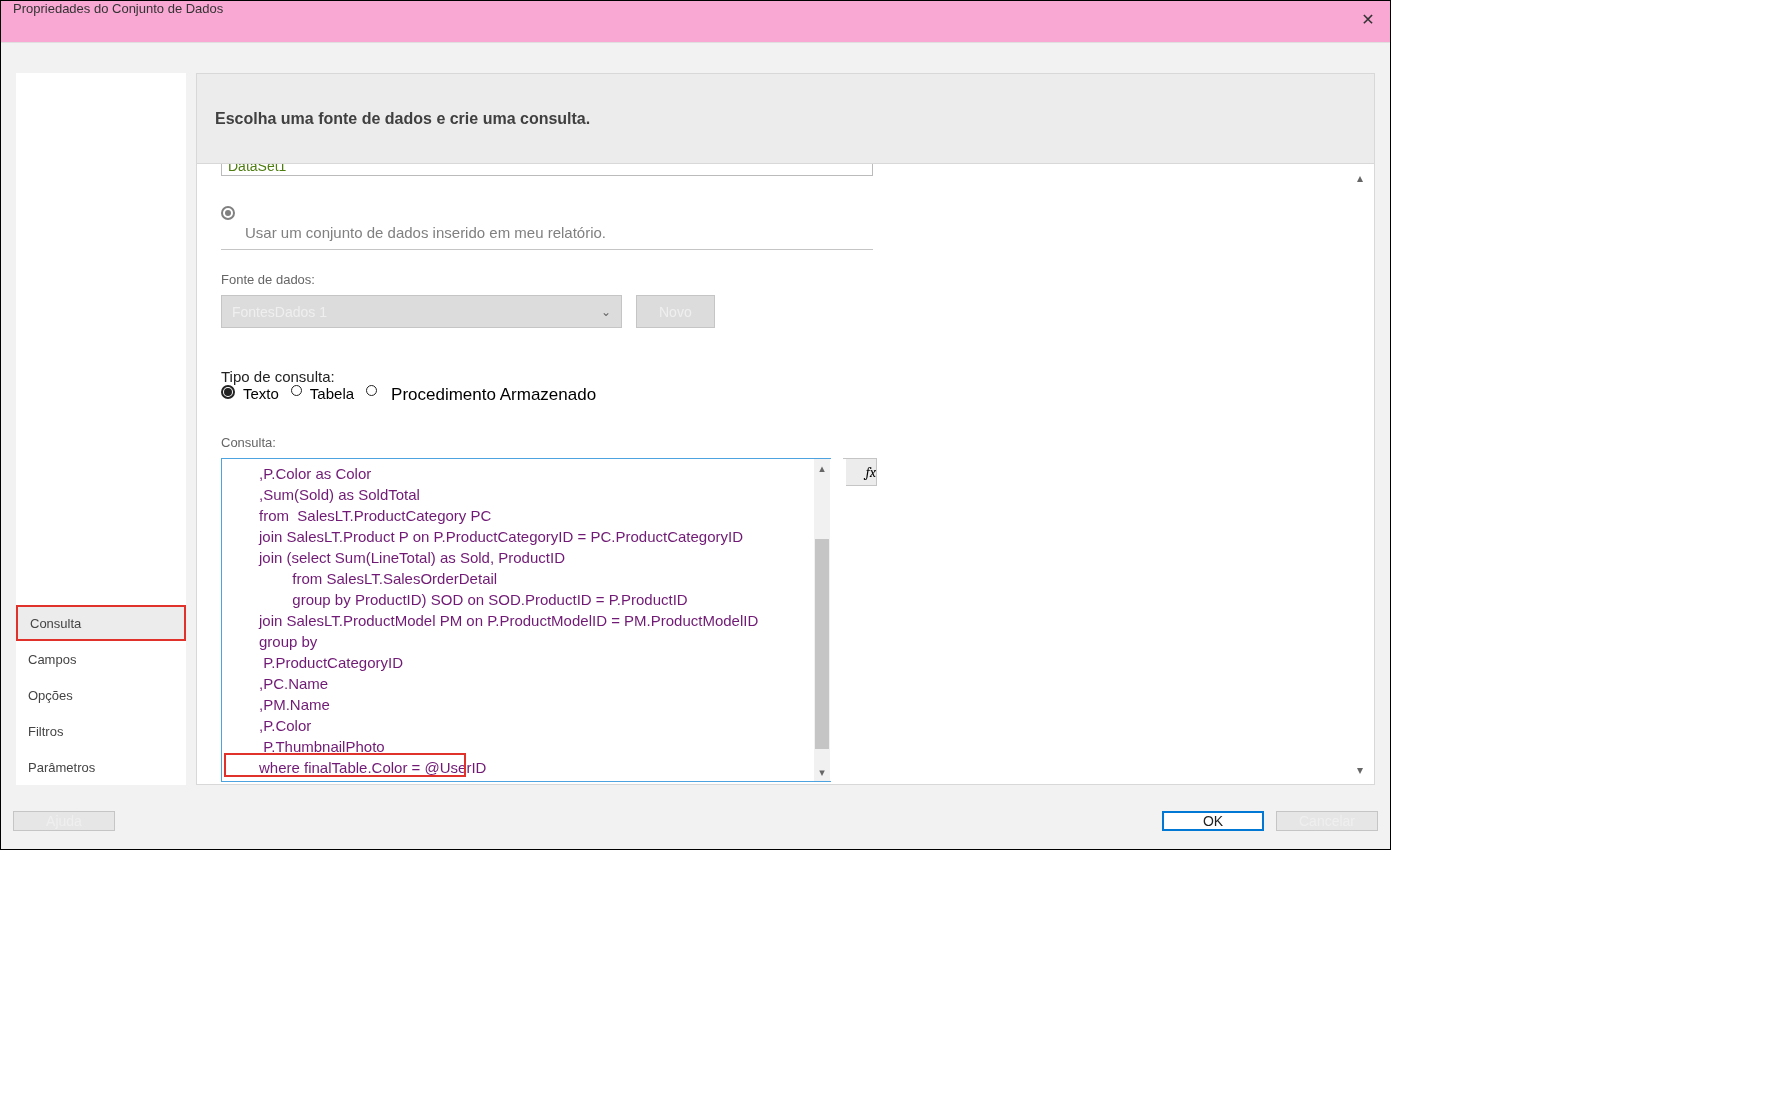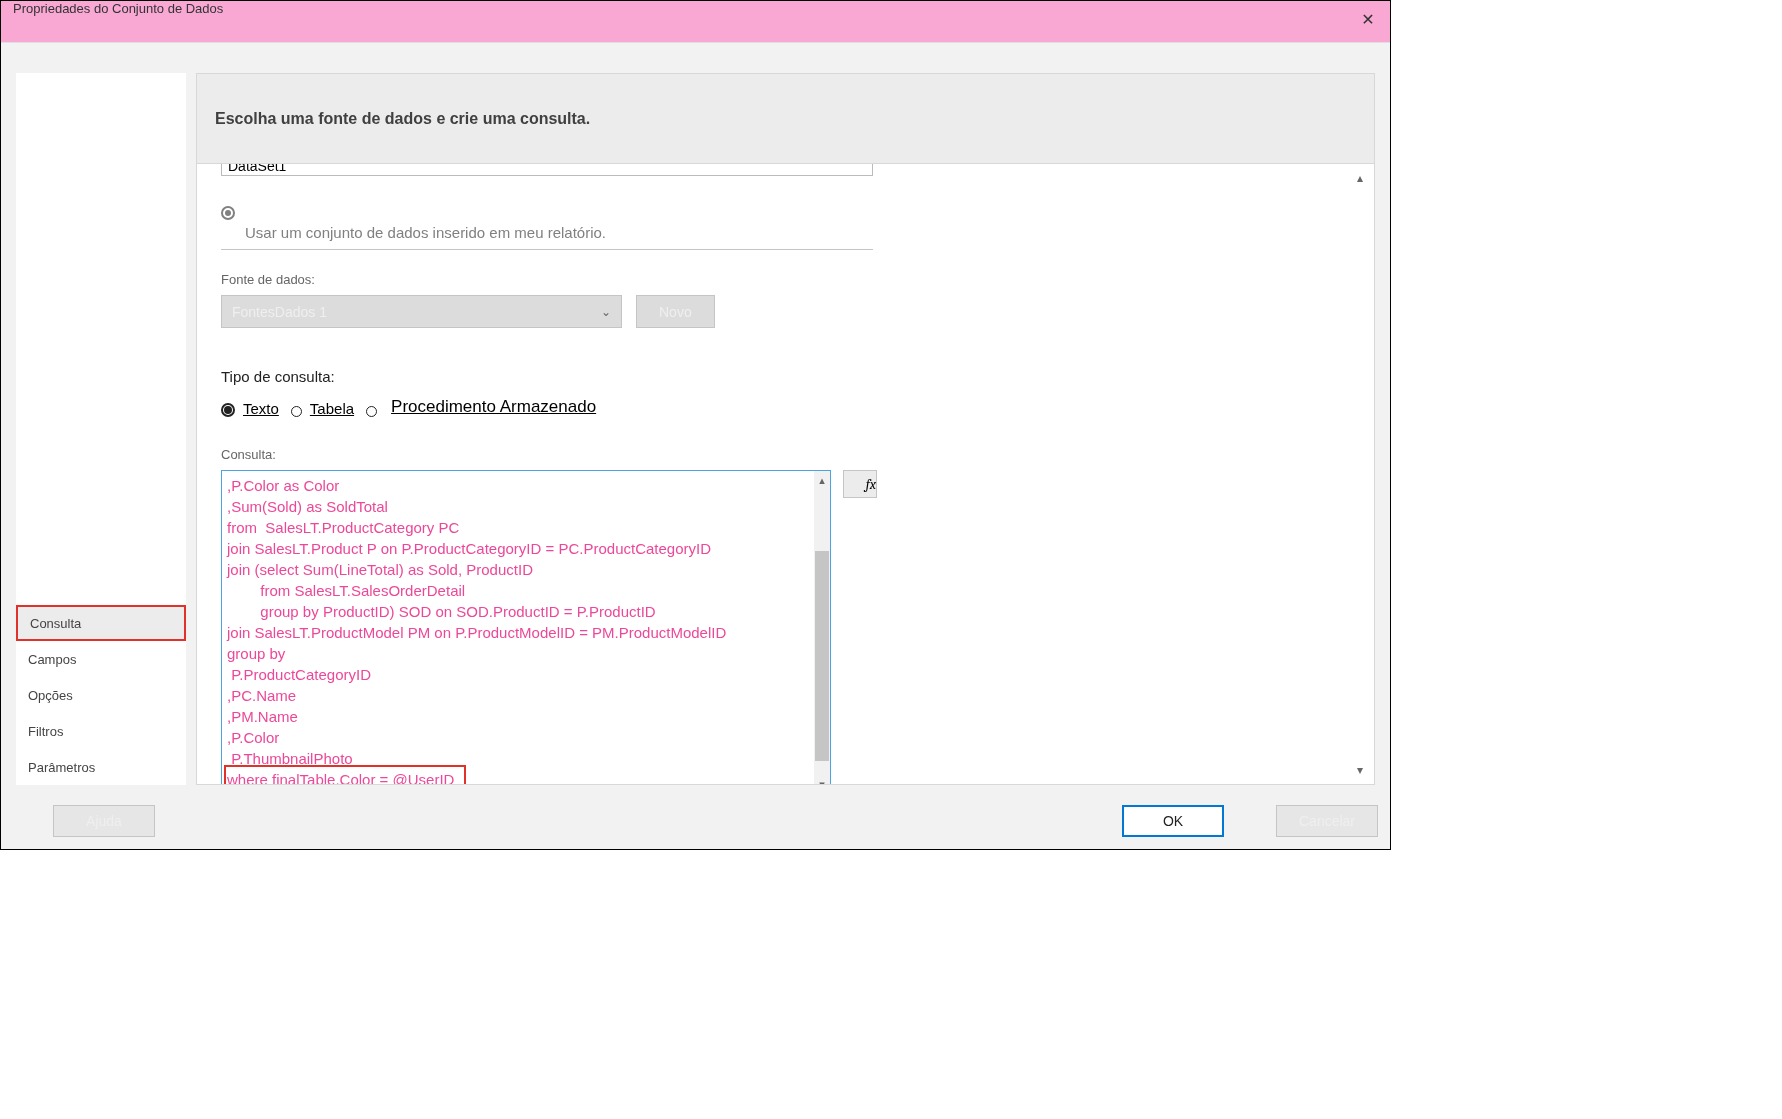"DataSet1" .cutoff-input { color: #000000 -> #4d7c0f }
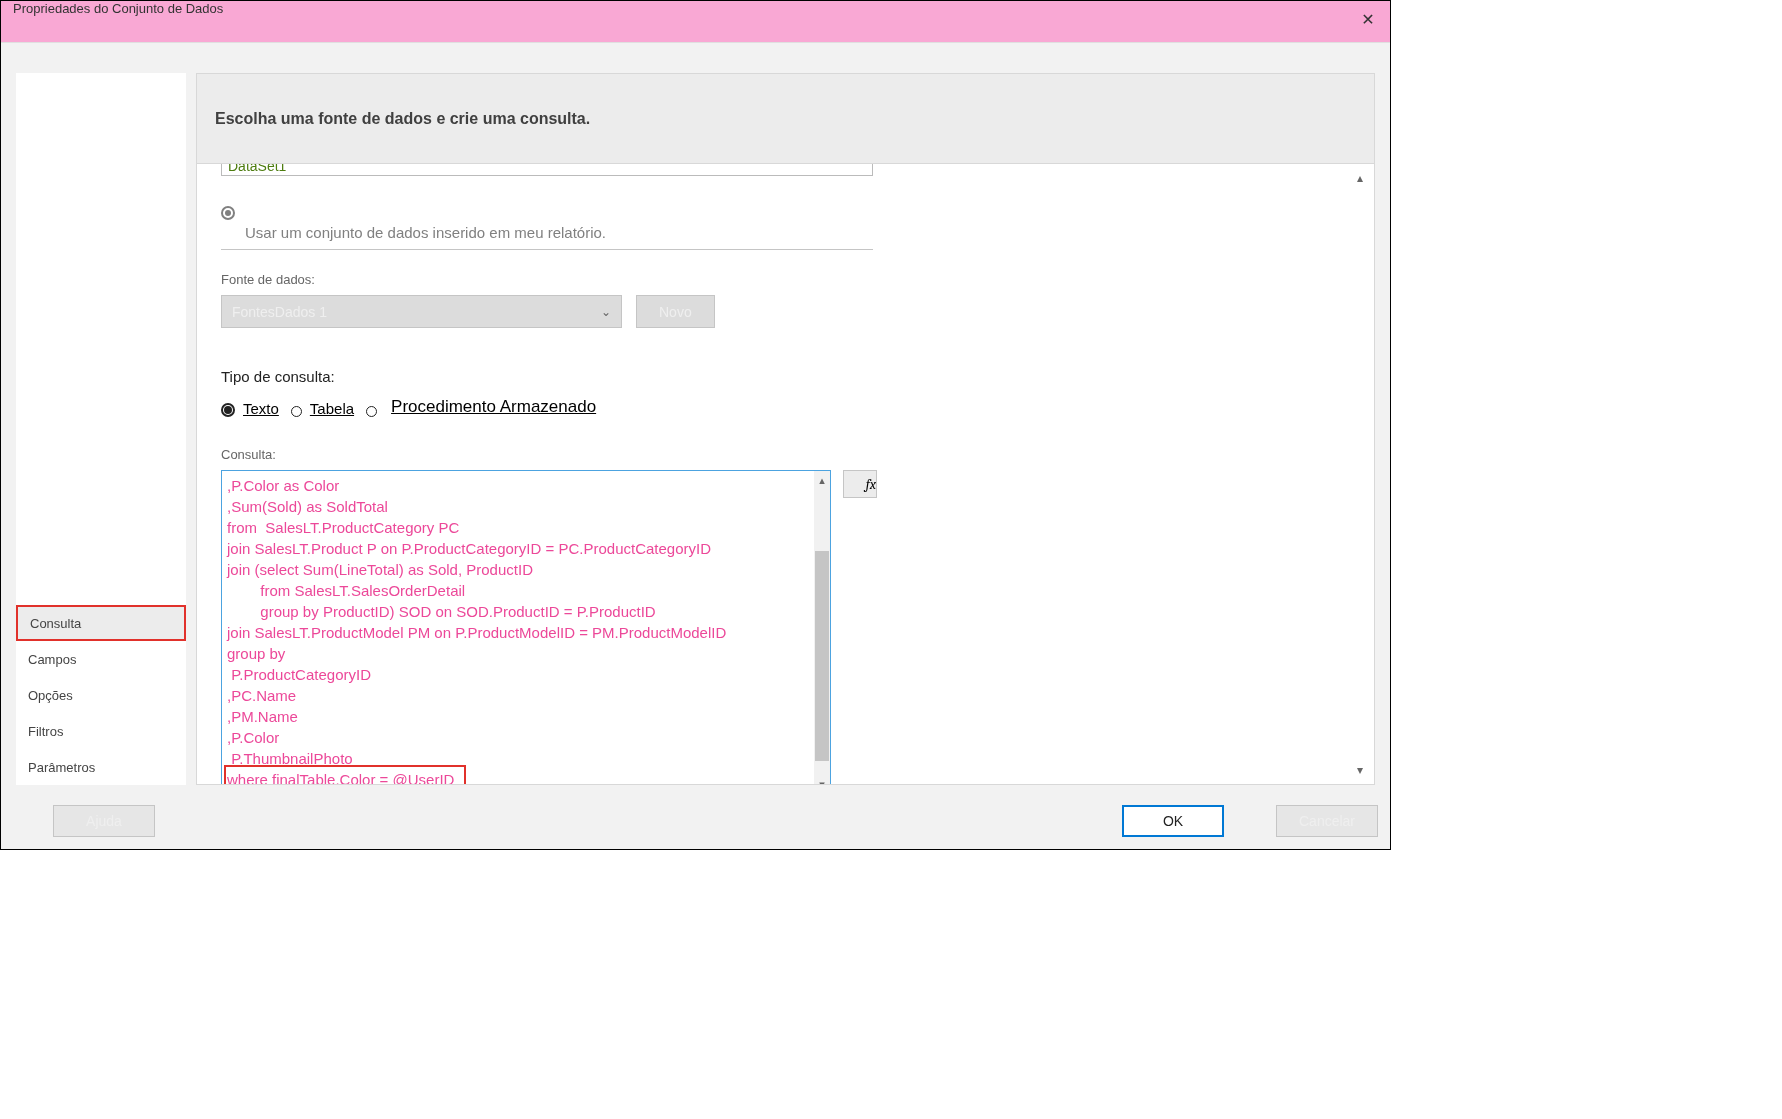"Texto" .query-type-row { align-items: flex-end -> flex-start; margin-top: 12px -> 0; text-decoration: underline -> none }
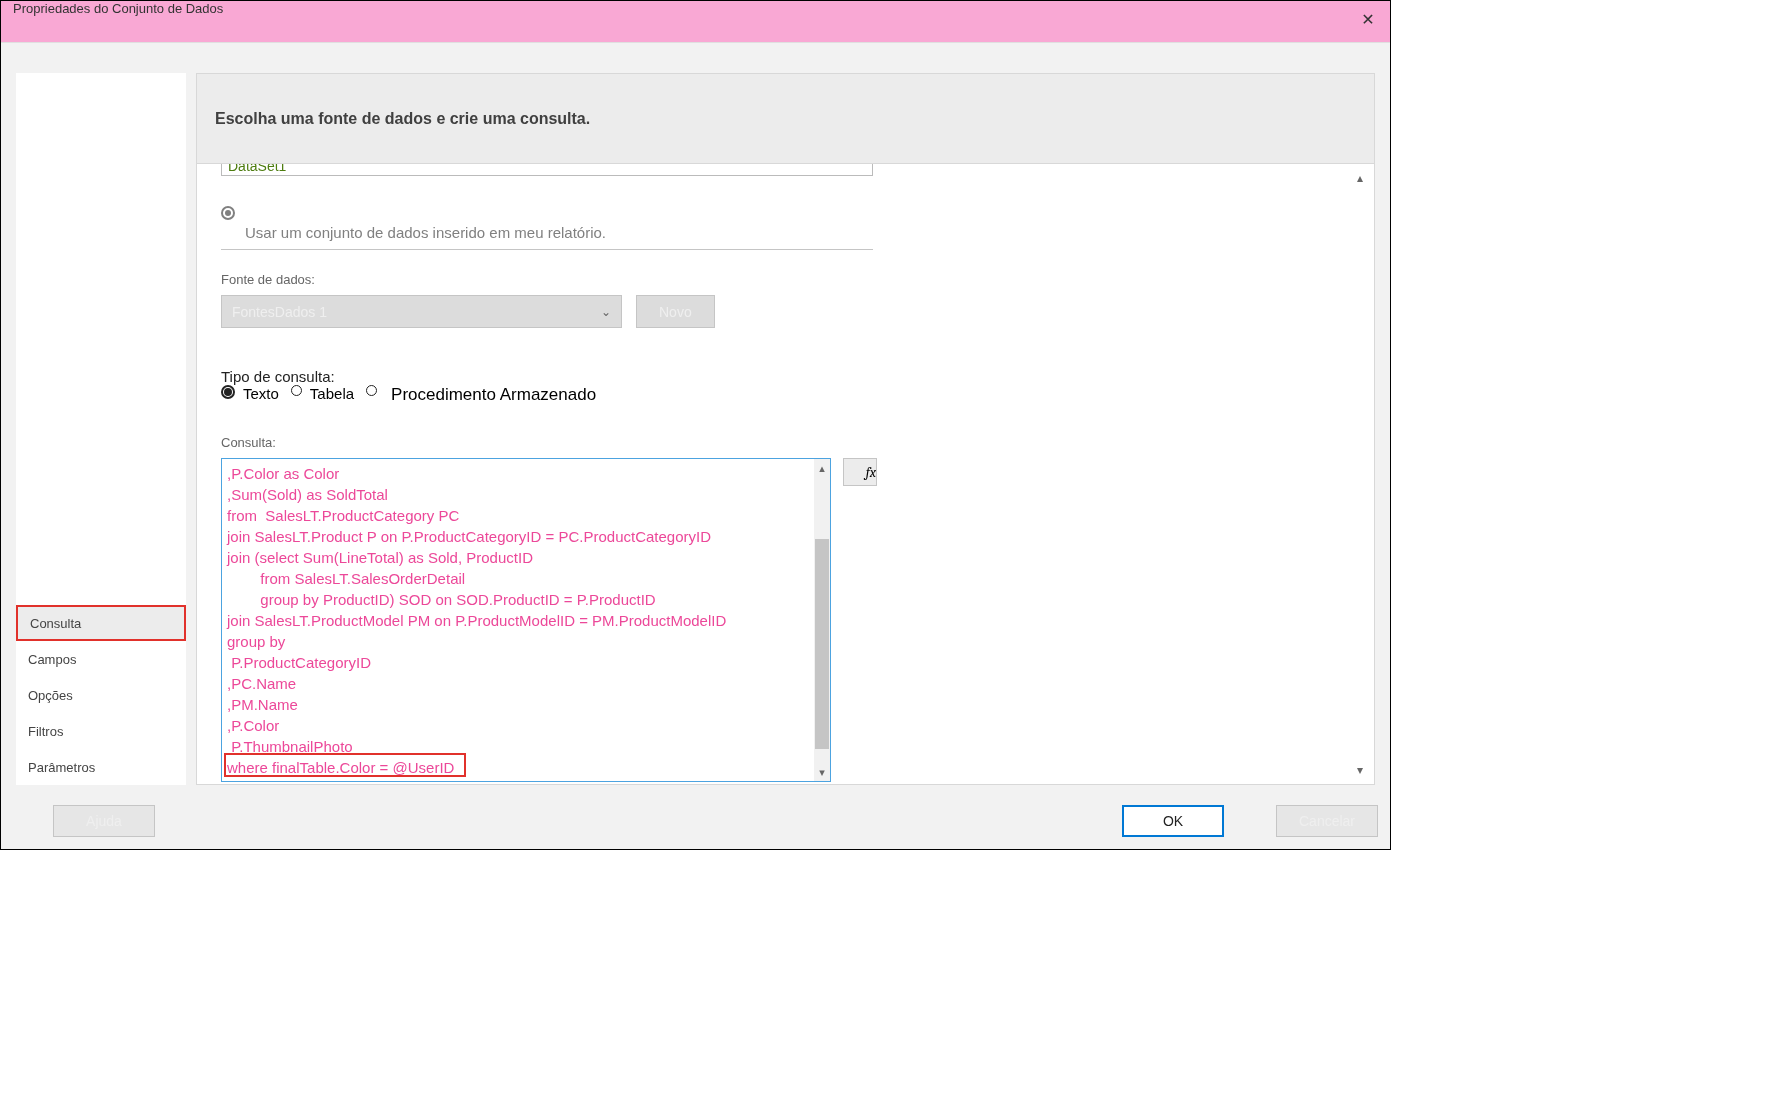",P.Color as Color" .query-text { color: #ec4899 -> #701a75; margin-left: none -> 32px }
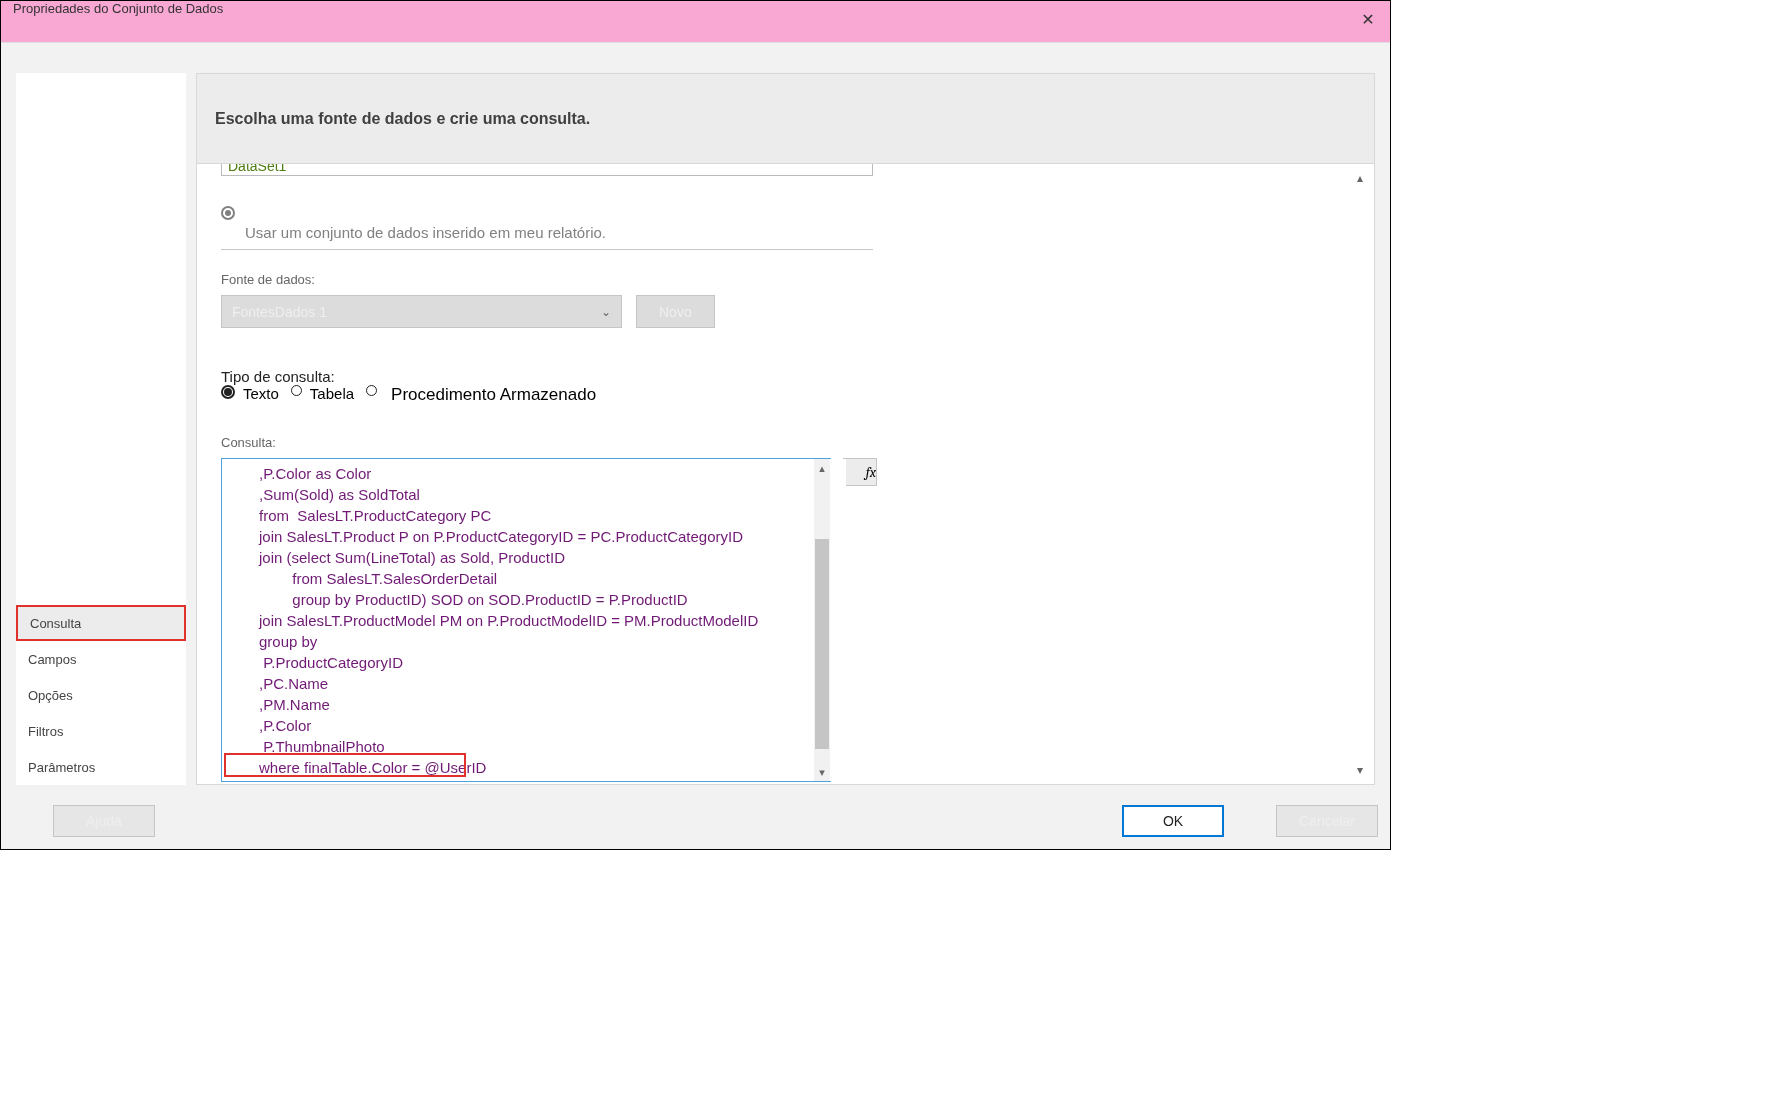"OK" .btn { height: 32px -> 20px; margin-left: 40px -> none }
